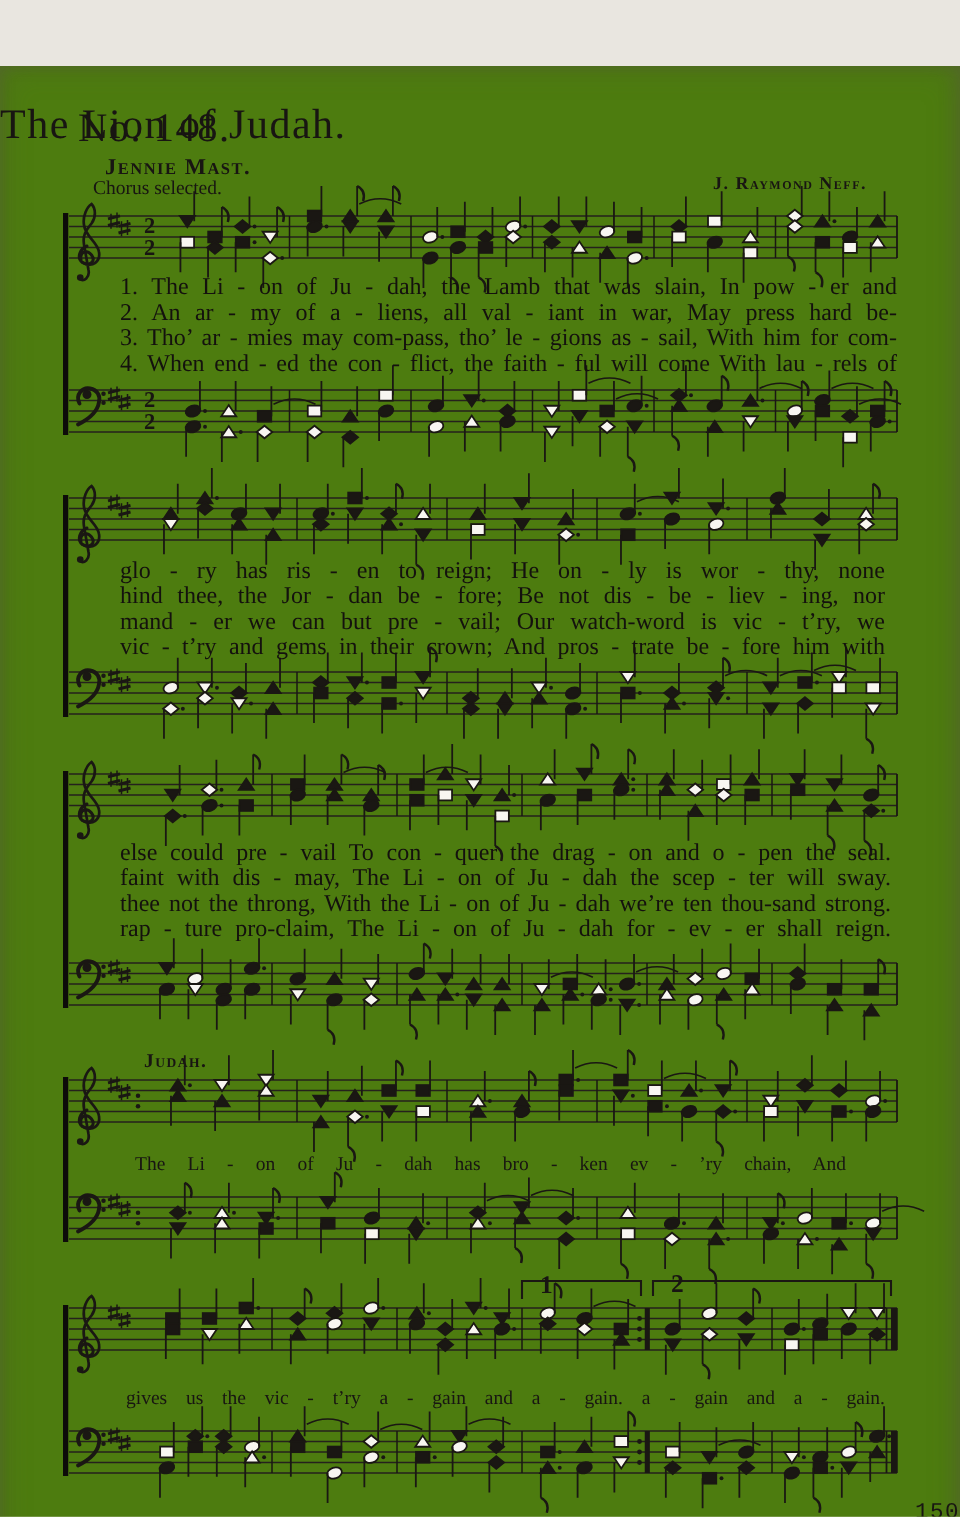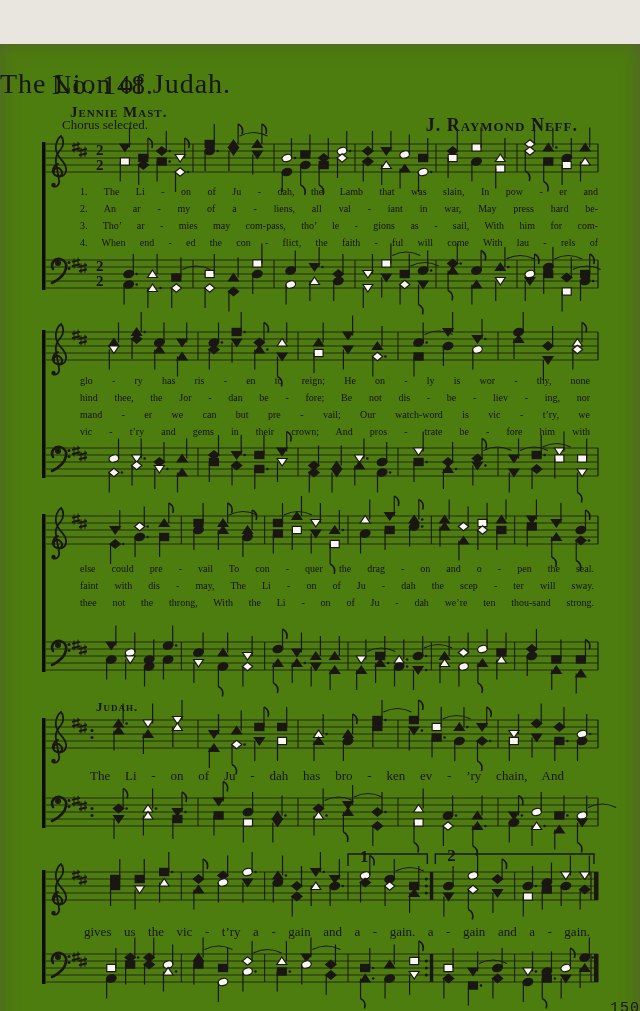"J. Raymond Neff." #composer { font-size: 18px -> 12px }
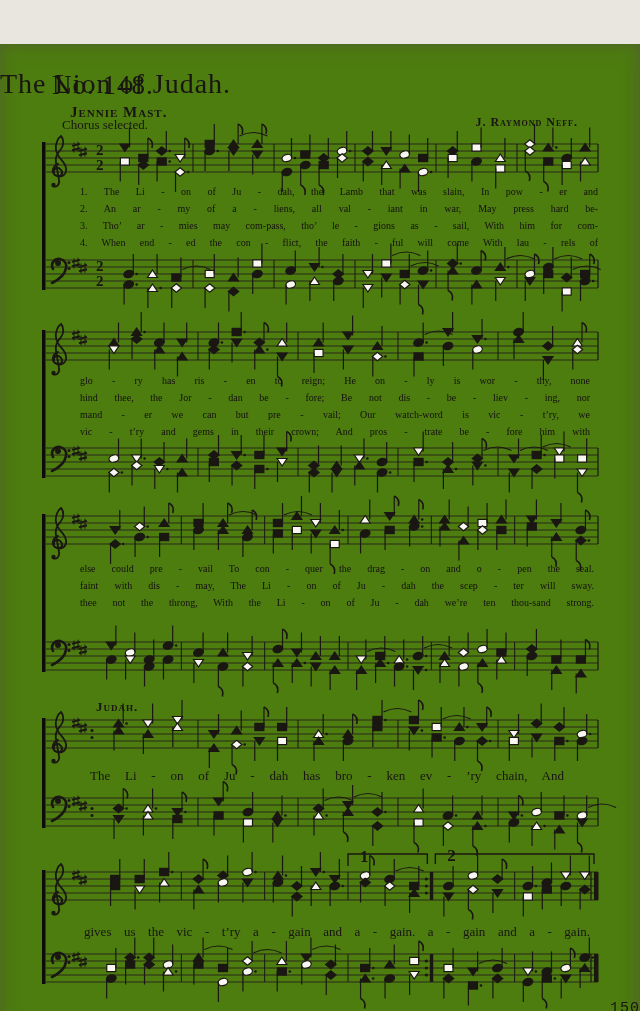"1. The Li - on" .lyric-line { font-size: 10px -> 16px }
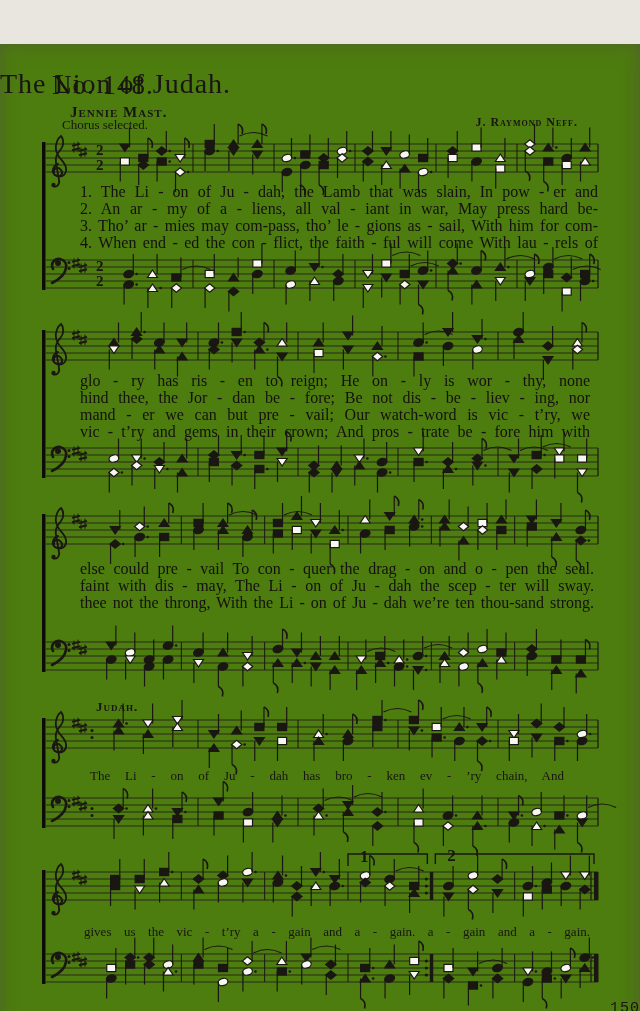"rap - ture pro-claim, The" div.lyric-line { html: none -> <div>rap - ture pro-claim, The Li - on of Ju - dah for - ev - er shall reign.</div> }
